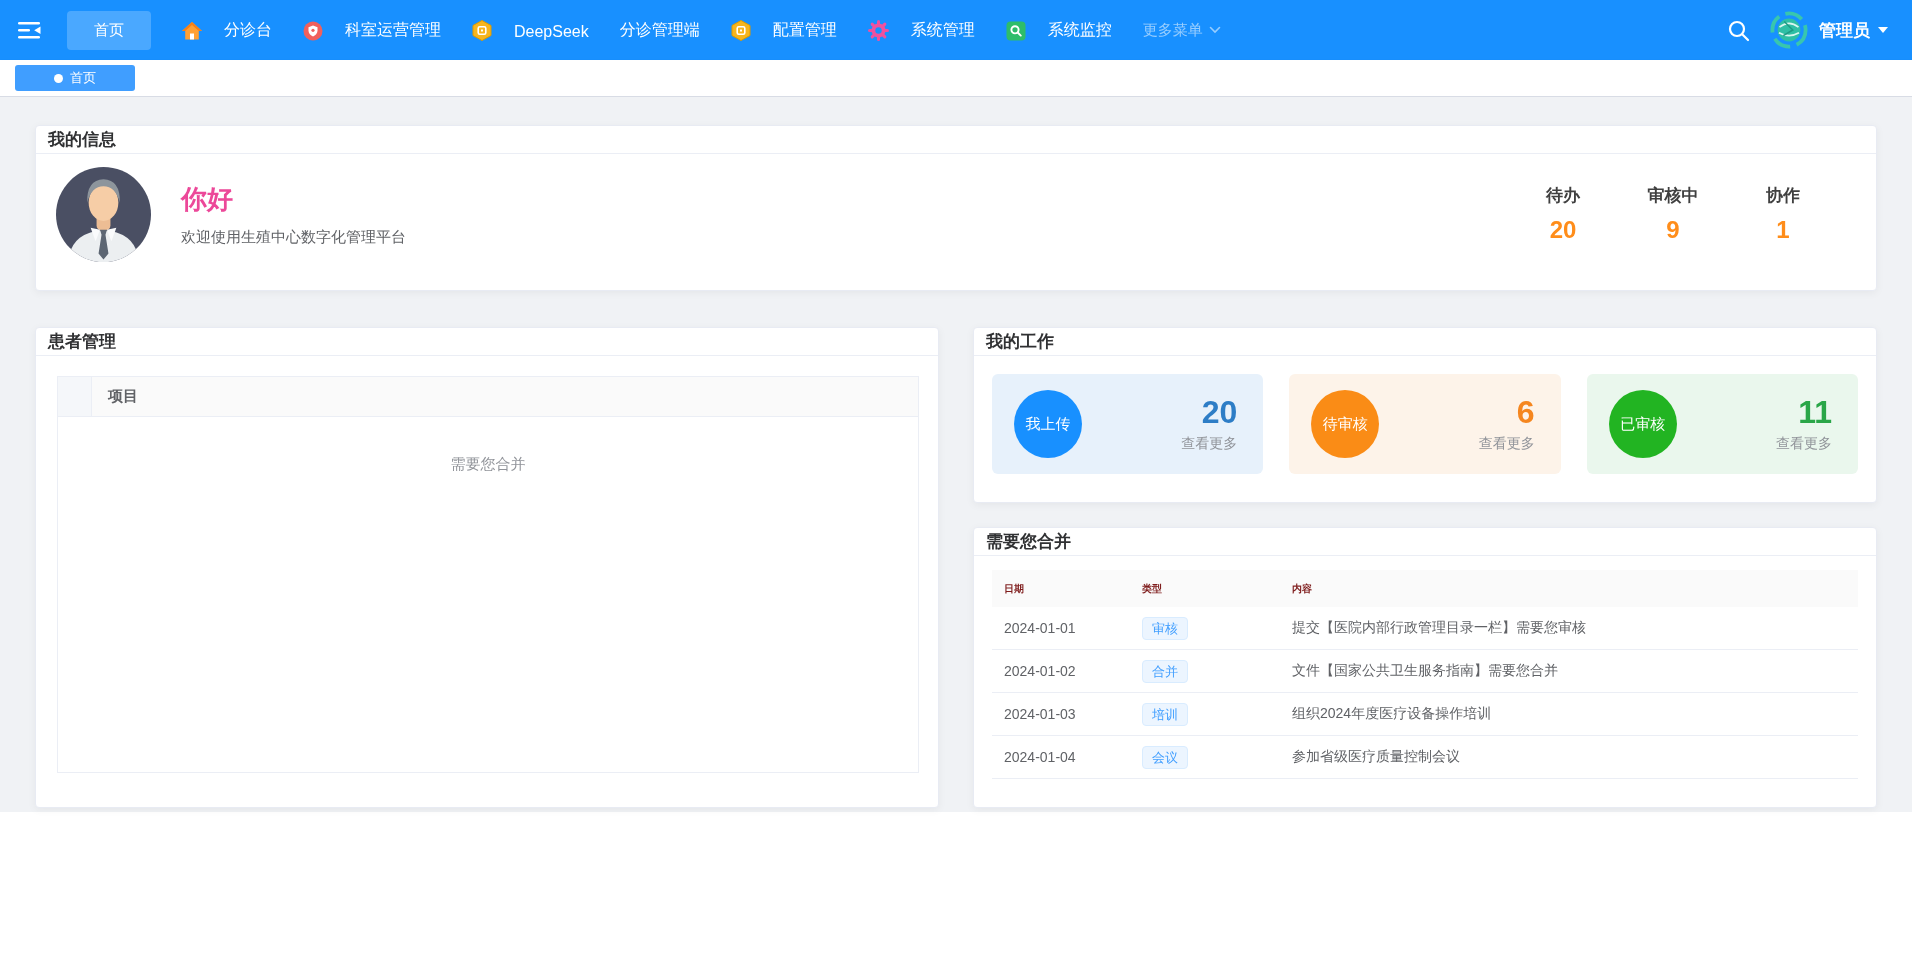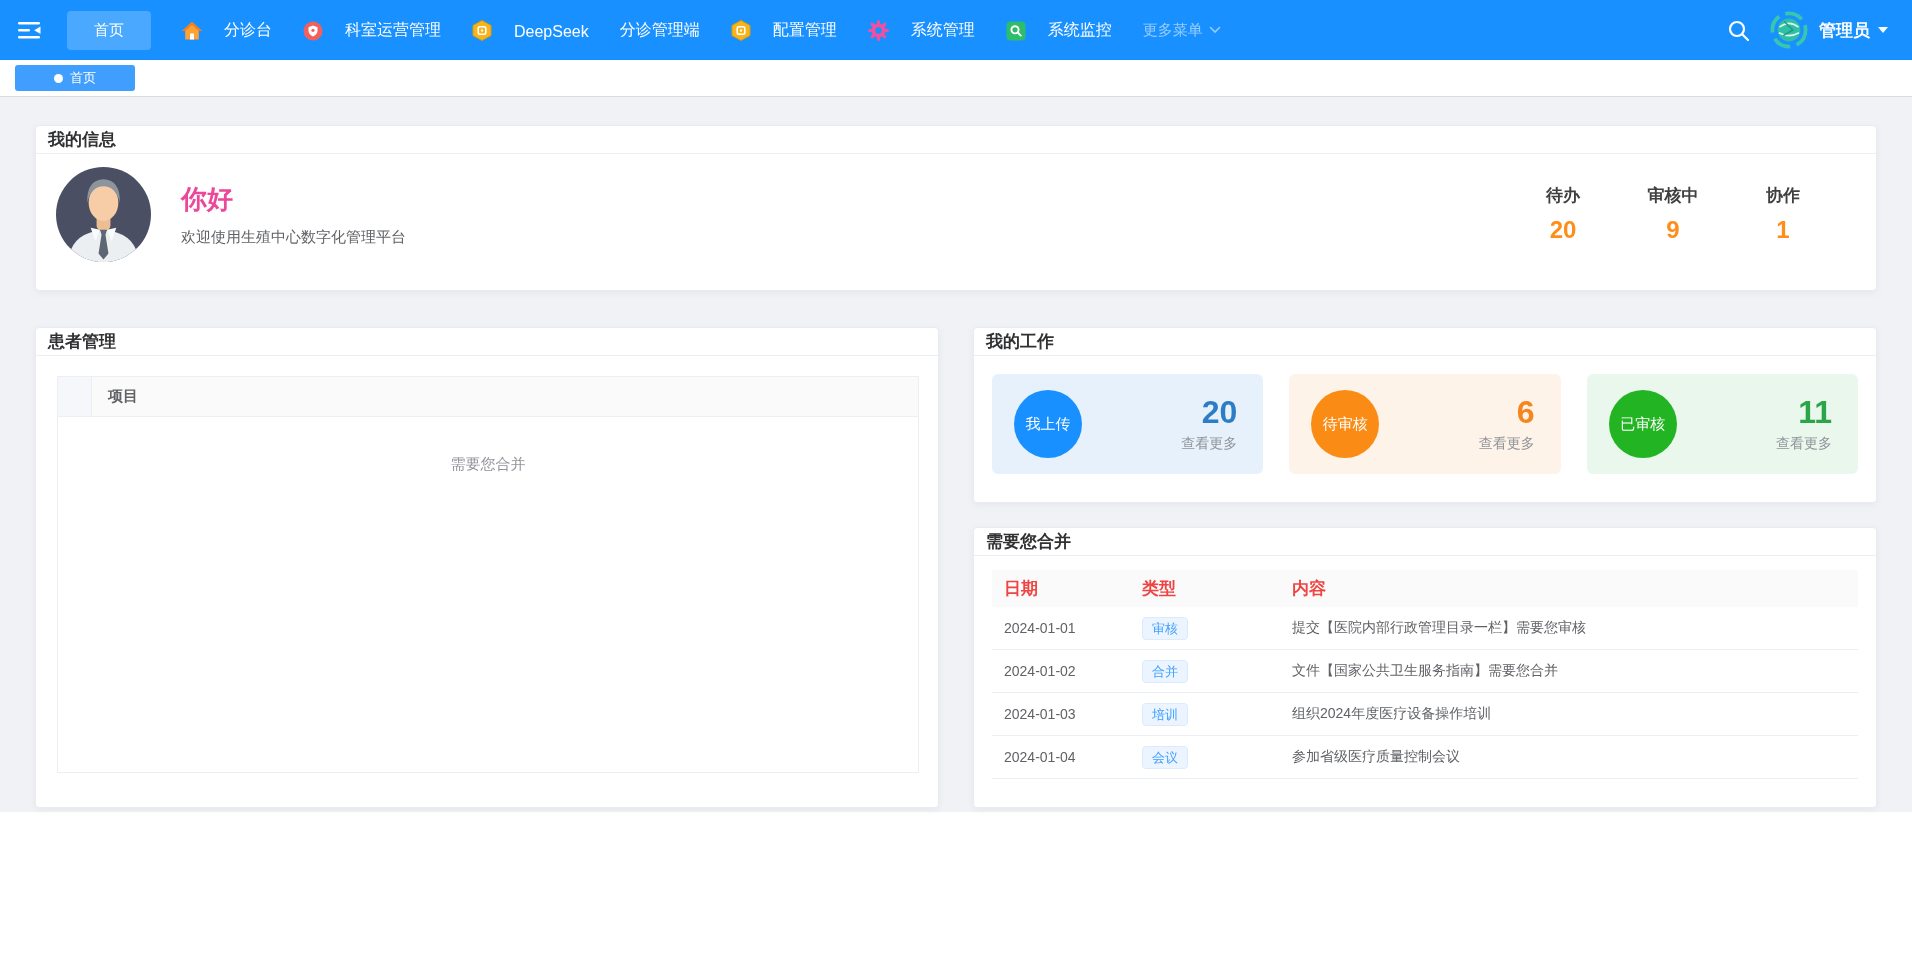"日期" .t-head { color: #ef4444 -> #7f1d1d; font-size: 17px -> 10px }
